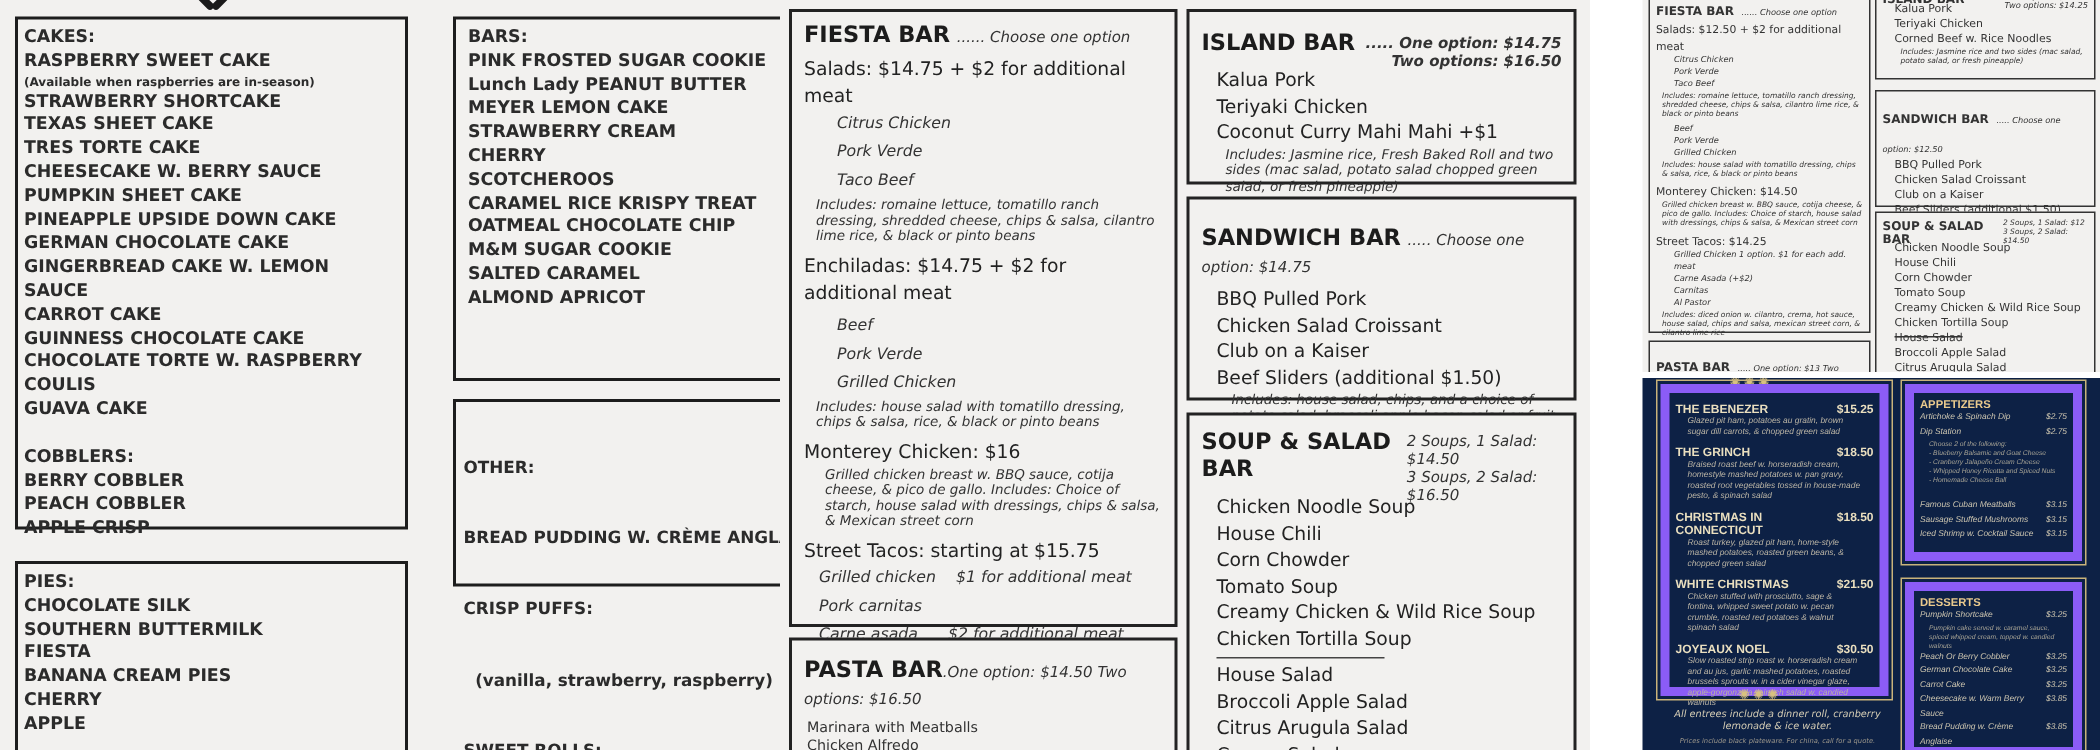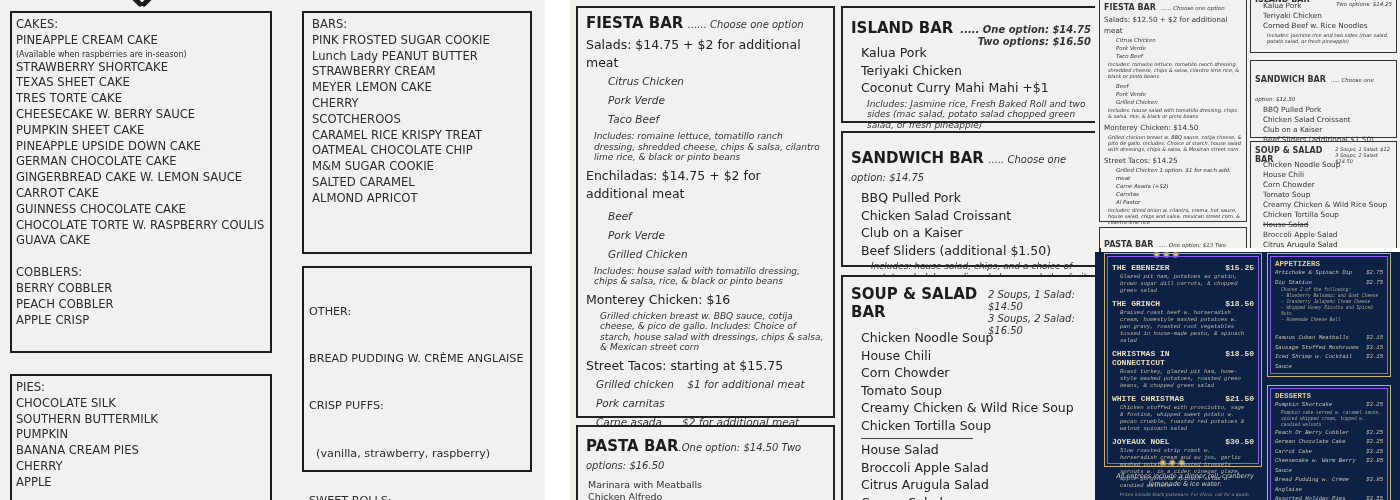"CAKES:" .dess { font-weight: normal -> bold }
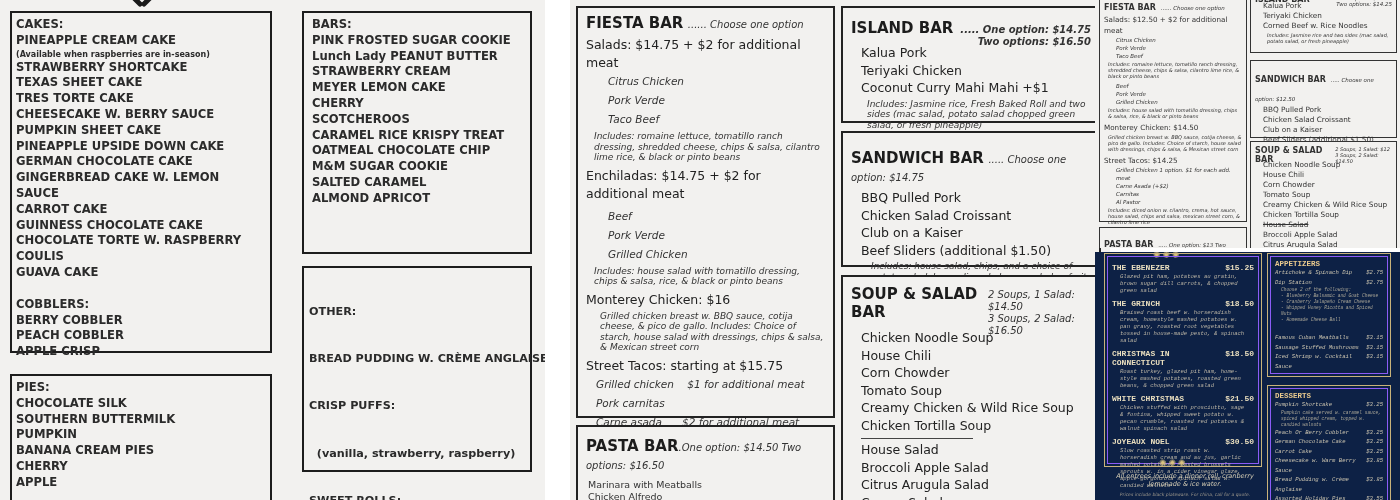"FIESTA BAR ...... Choose one" .p2 { left: 570px -> 520px }
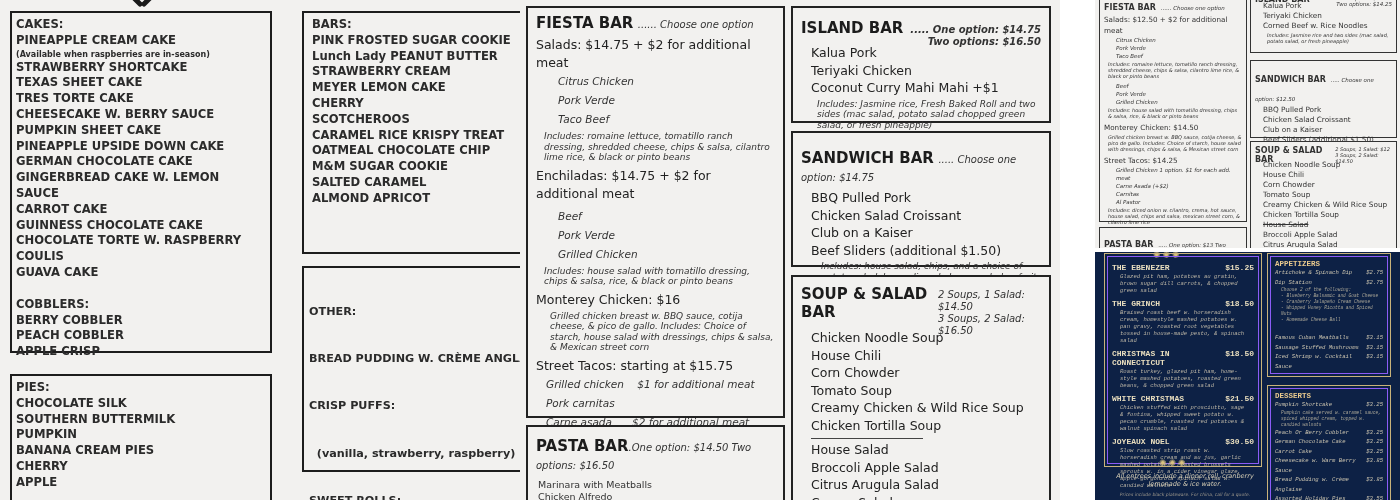"PINEAPPLE CREAM CAKE" div { text: PINEAPPLE CREAM -> RASPBERRY SWEET }
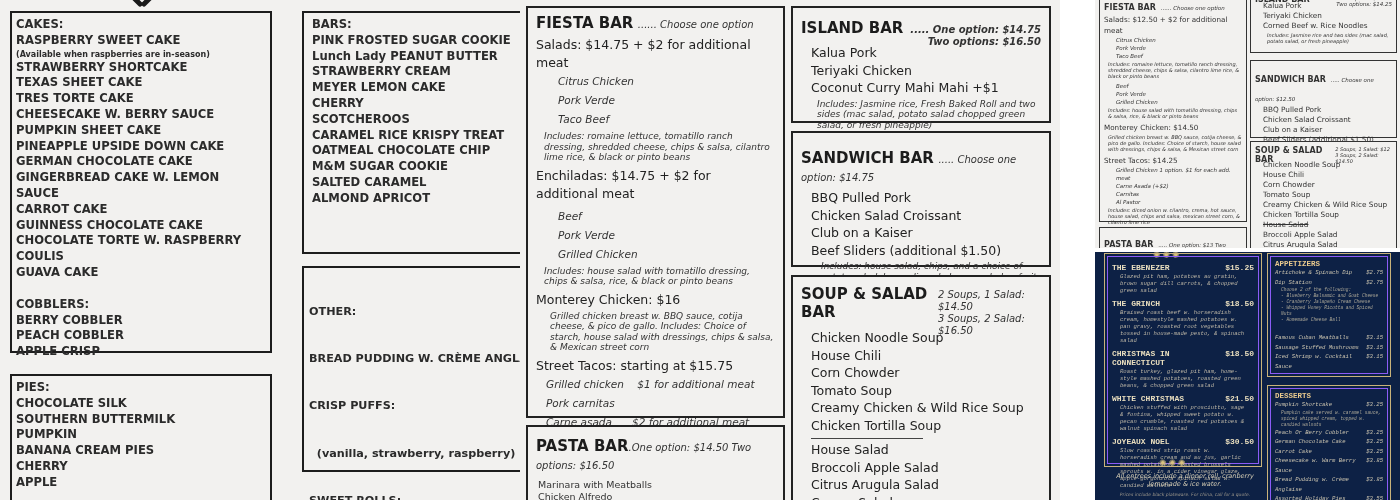"STRAWBERRY CREAM" div { order: before "MEYER LEMON CAKE" -> after "MEYER LEMON CAKE" }
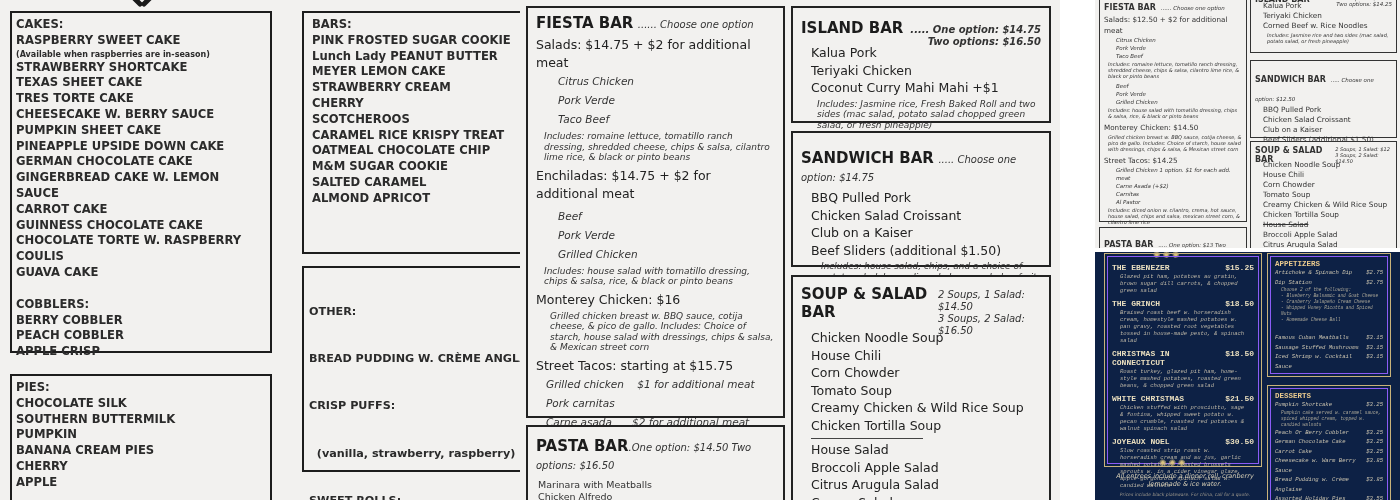"THE EBENEZER" .hbox { border: 1px solid #8b5cf6 -> 6px solid #8b5cf6; font-family: Liberation Mono, monospace -> Liberation Sans, sans-serif }
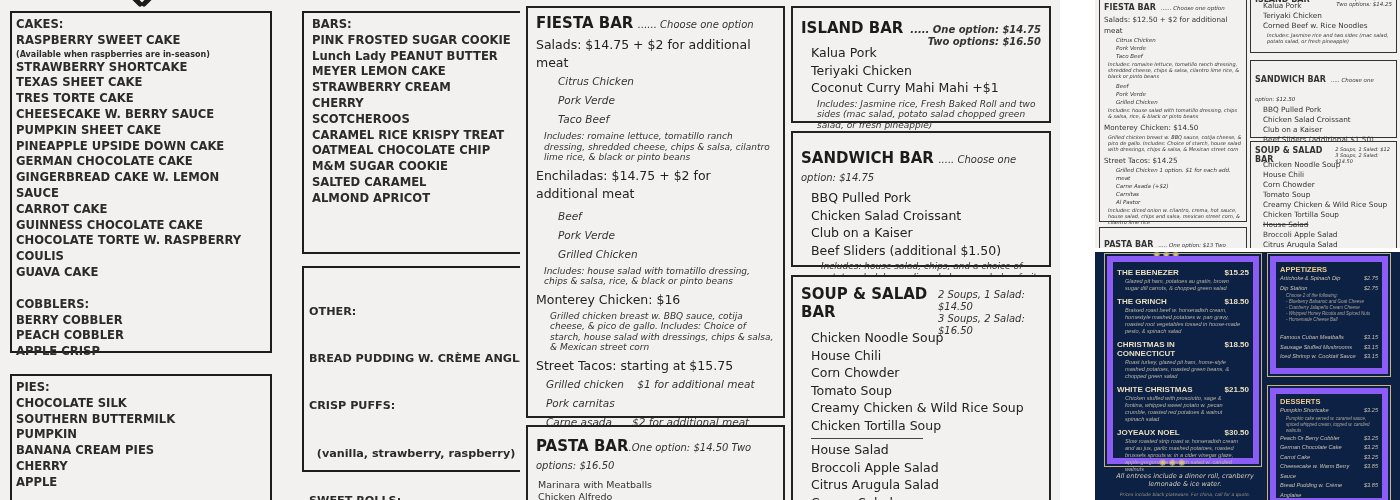"OTHER:" div.box { height: 206px -> 125px }
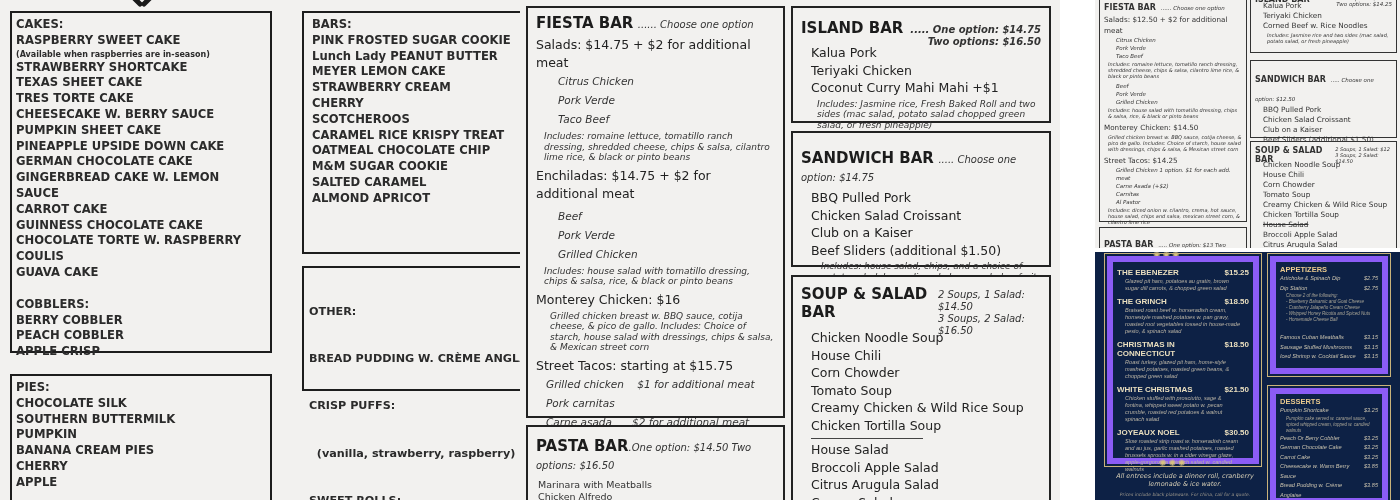"PUMPKIN" div { text: PUMPKIN -> FIESTA }
